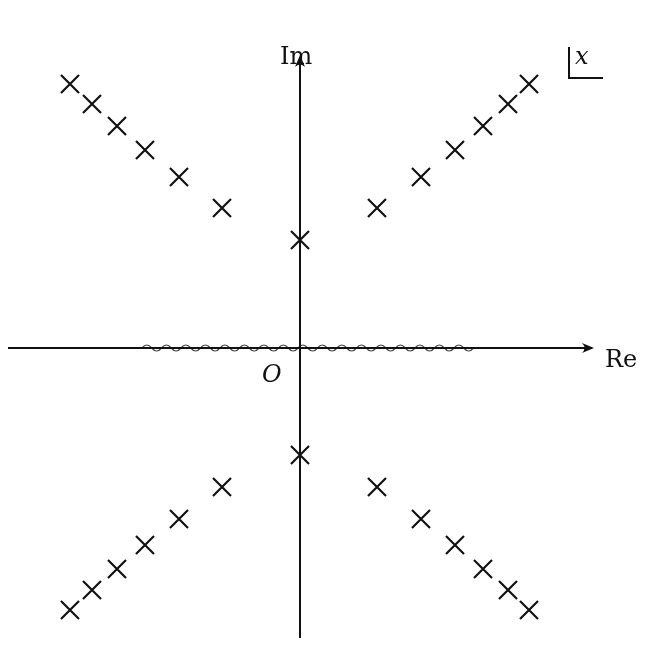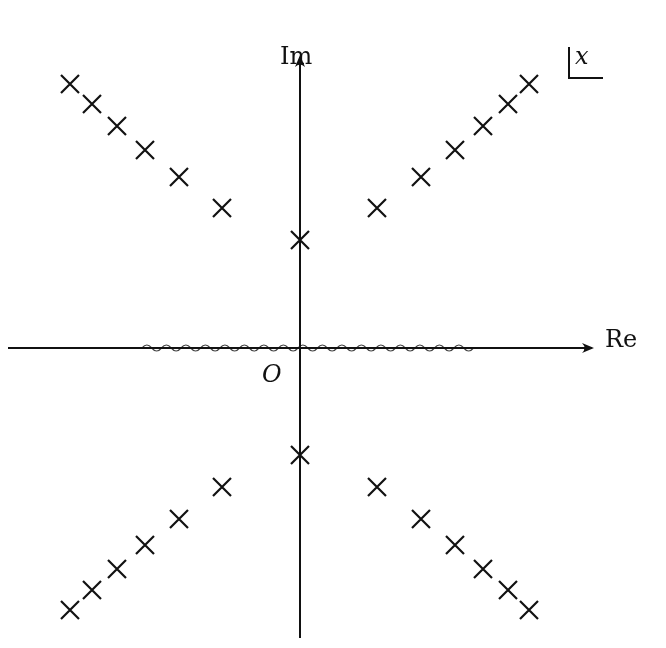"Re" div.label { top: 327px -> 347px }
